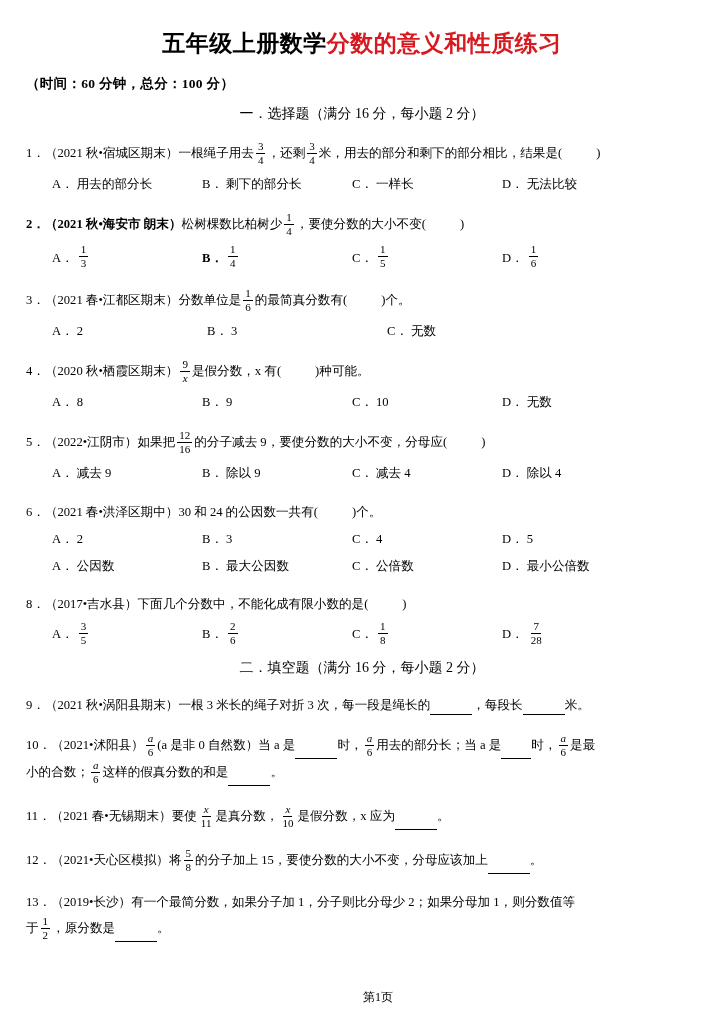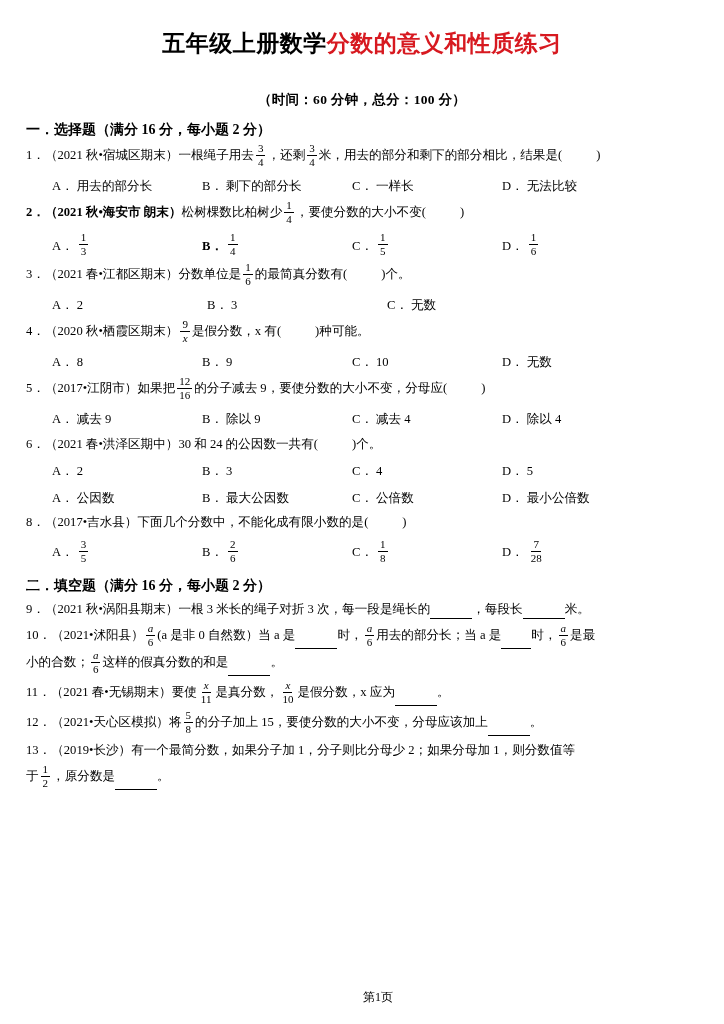"（时间：60 分钟，总分：100 分）" .subtitle { margin-top: 32px -> 16px; text-align: center -> none }
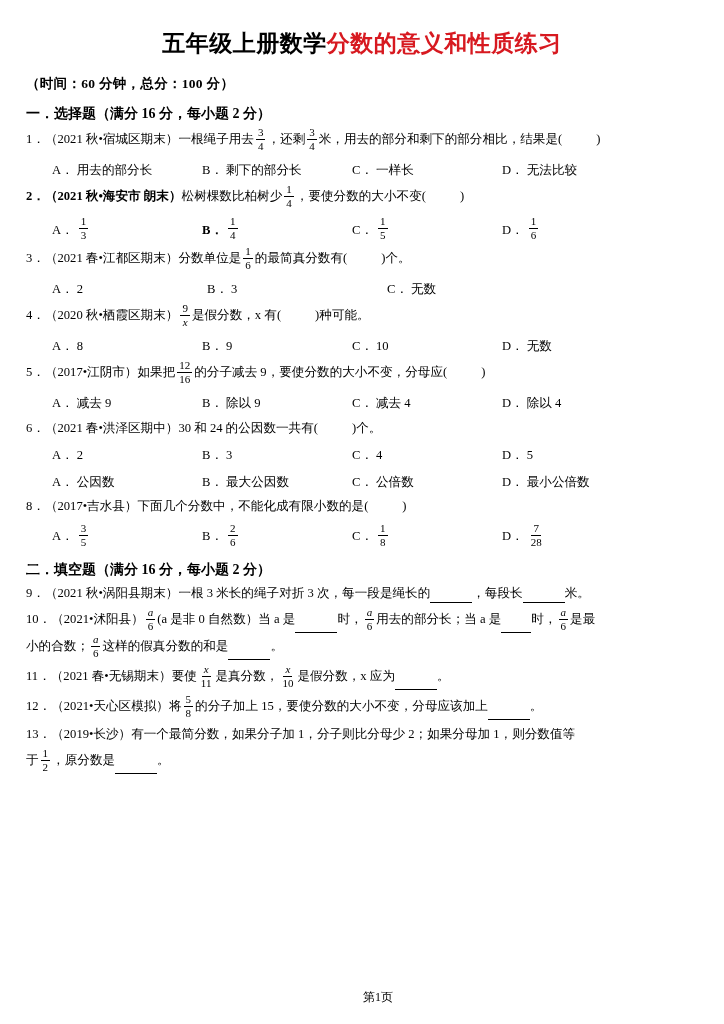"一．选择题（满分 16 分，每小题 2 分）" .section-head { font-weight: bold -> normal; text-align: none -> center }
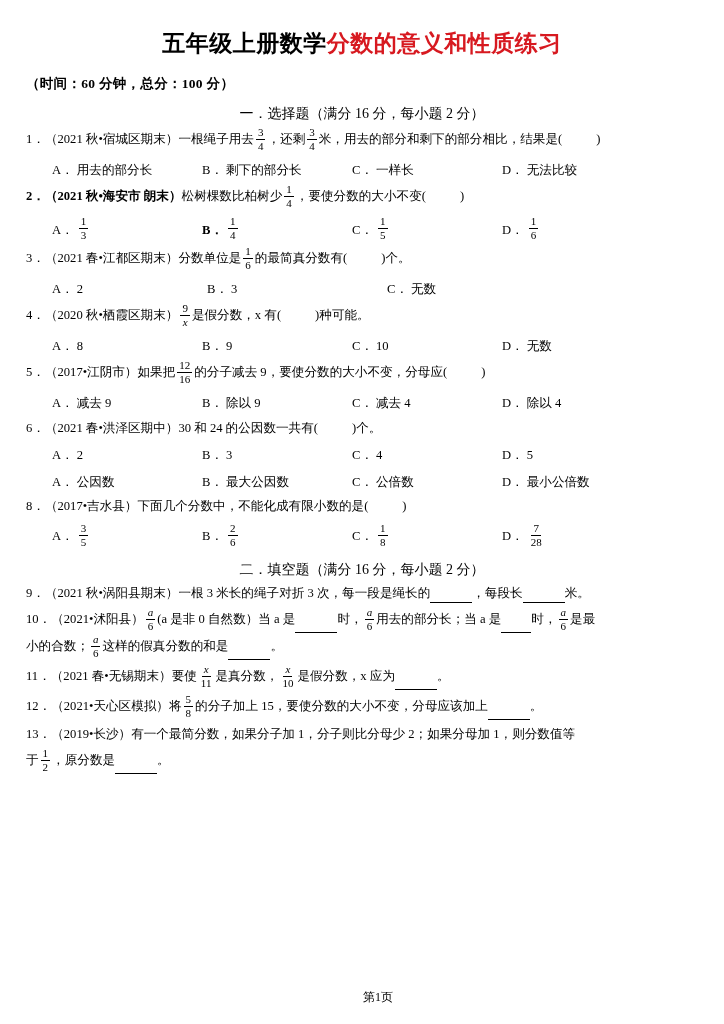"1．（2021 秋•宿城区期末）一根绳子用去" .q { margin-top: 5px -> 19px }
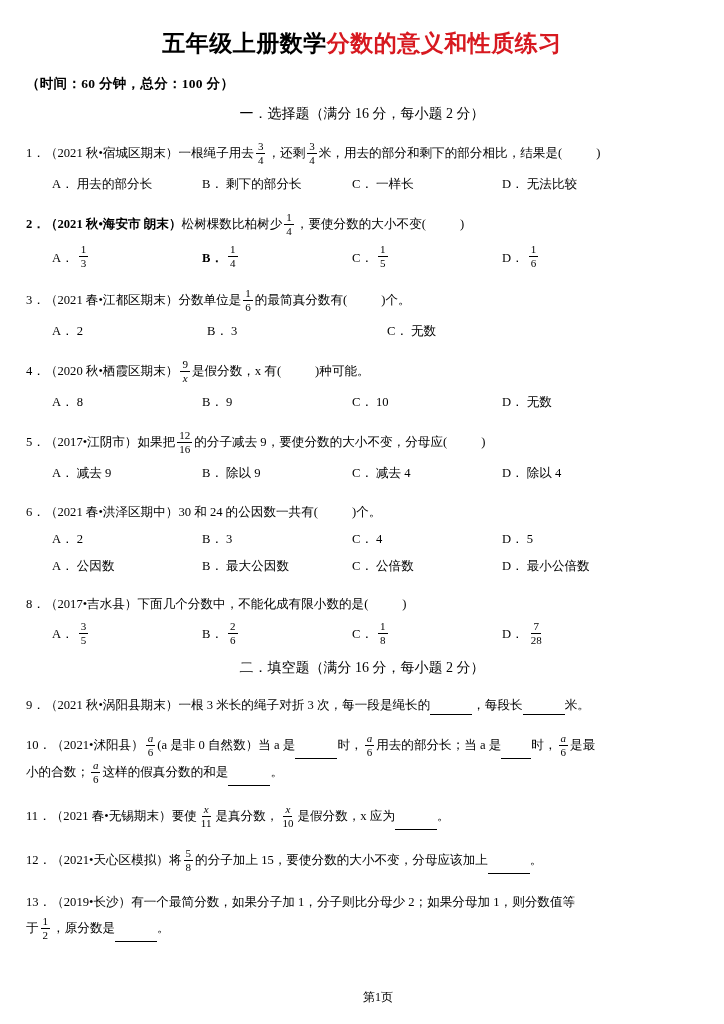"（2017•江阴市）" span { text: 2017 -> 2022 }
